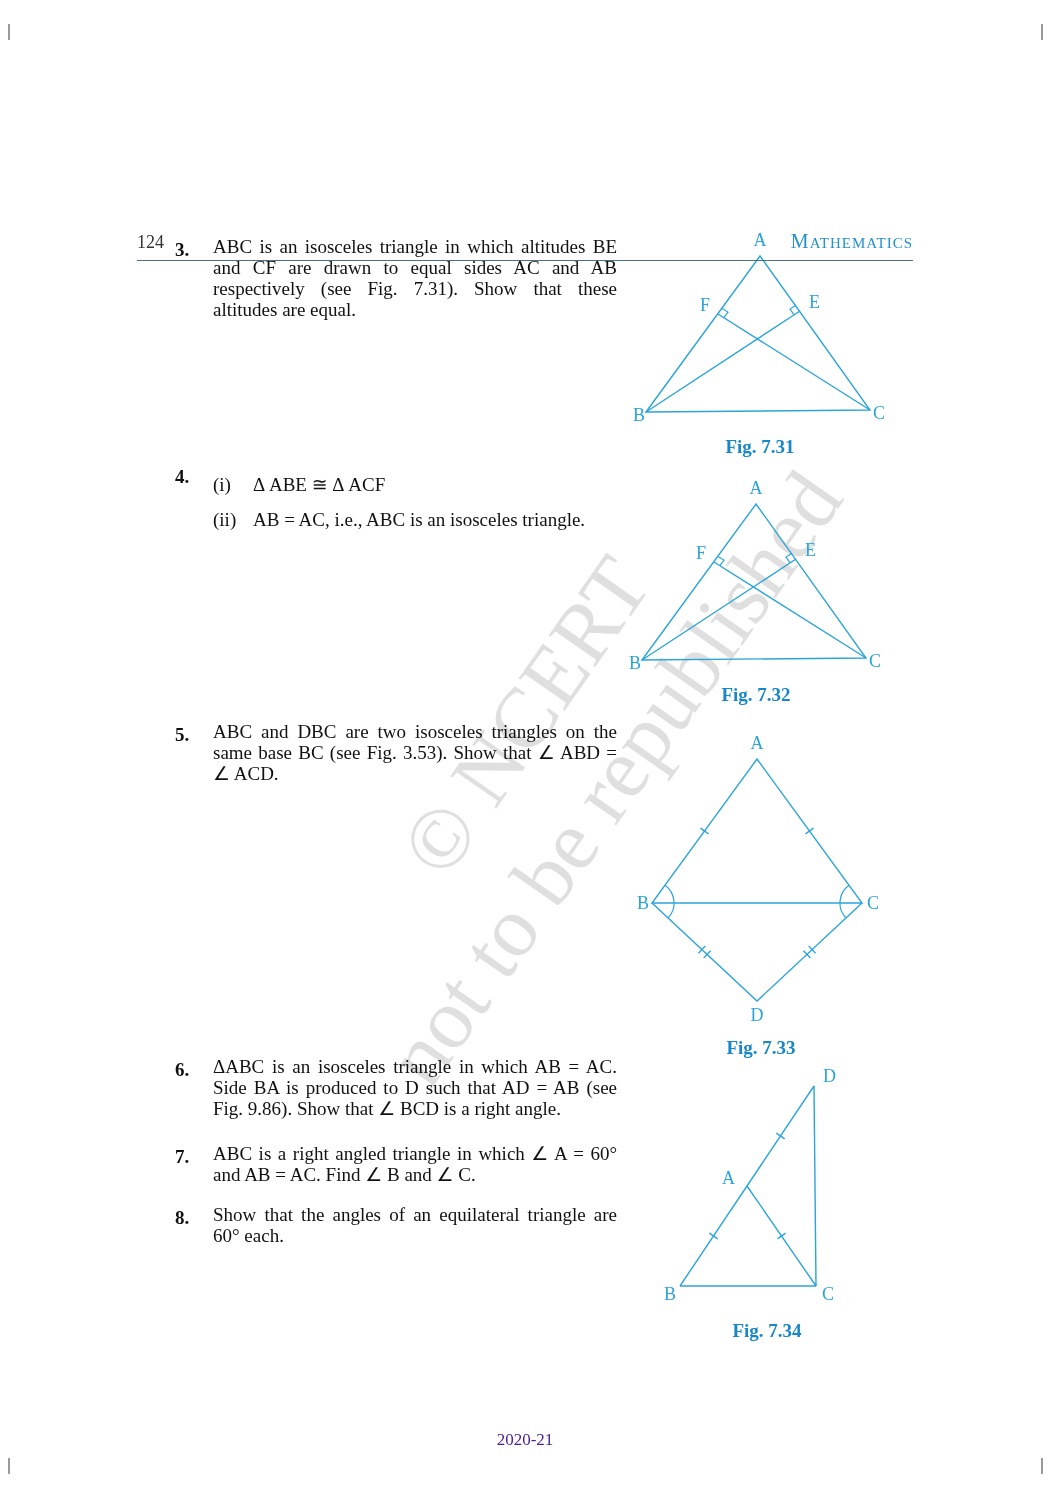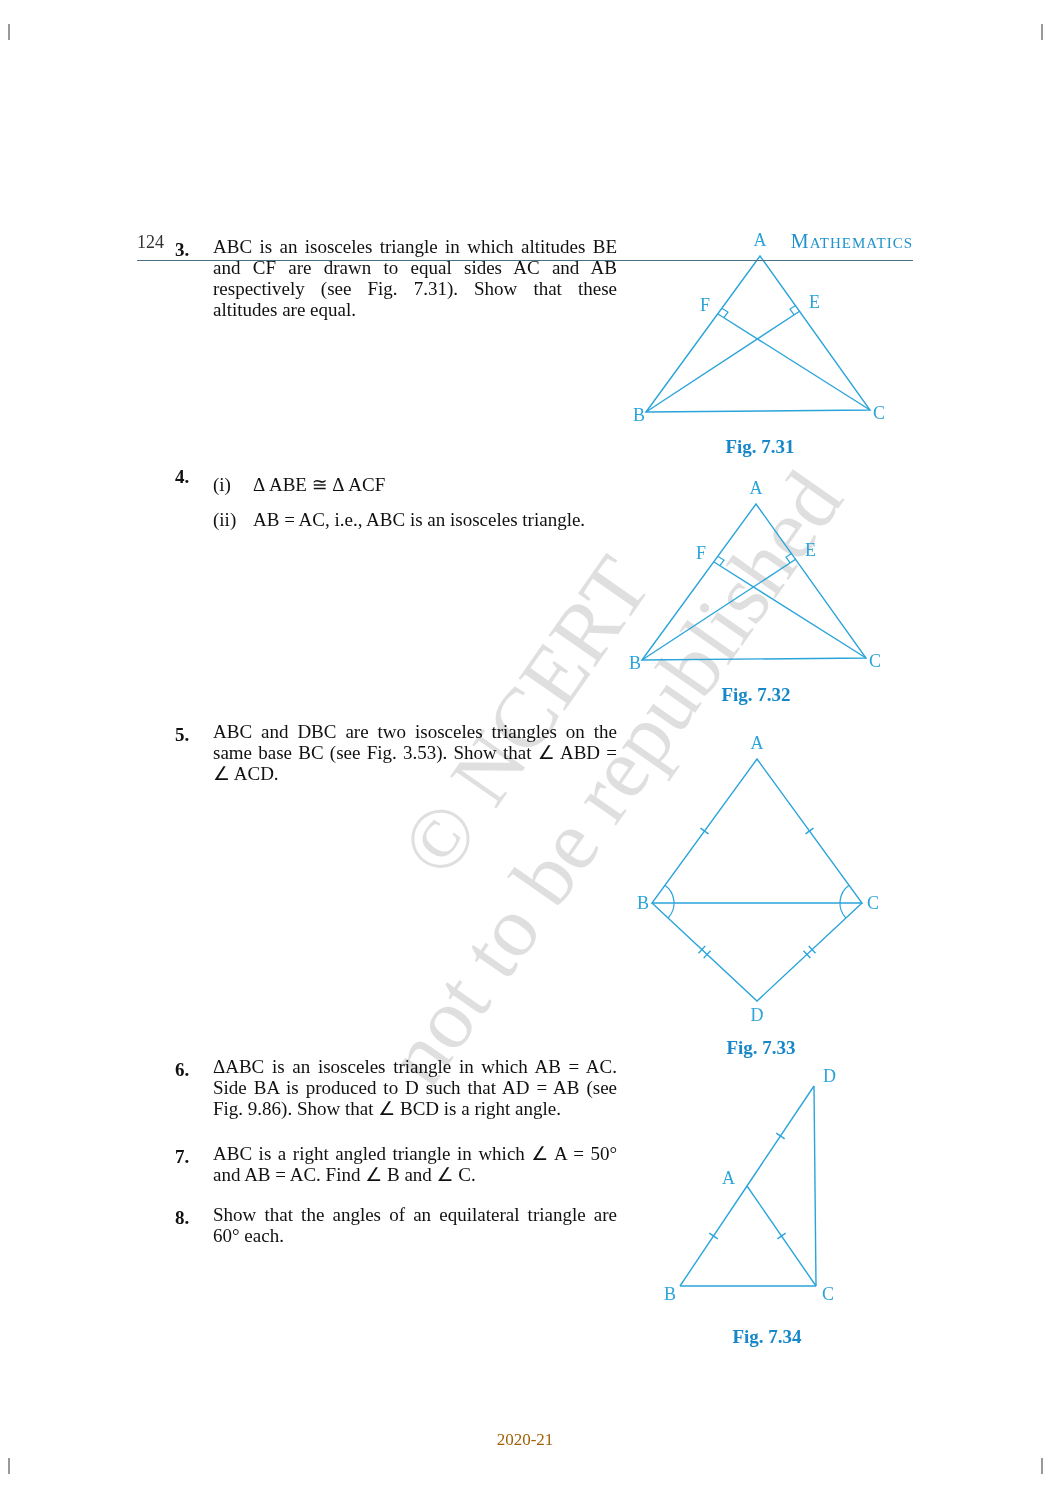"ABC is a right angled" div.ptext { text: 50 -> 60 }
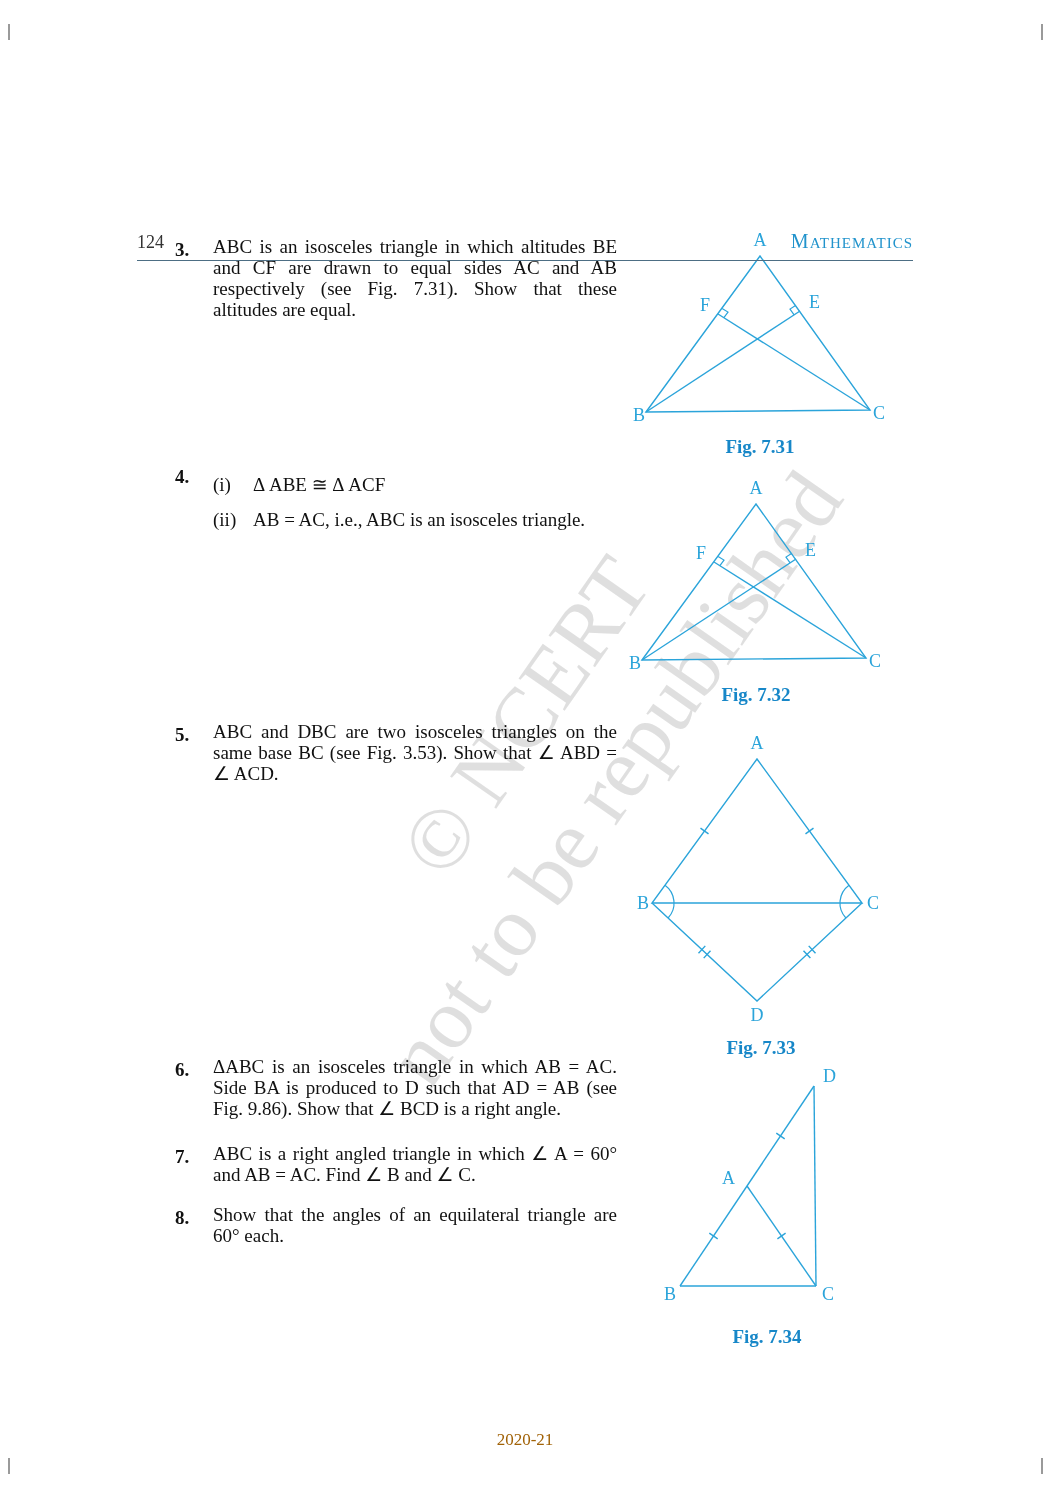"Fig. 7.34" figcaption.figcap { margin-top: none -> 6px }
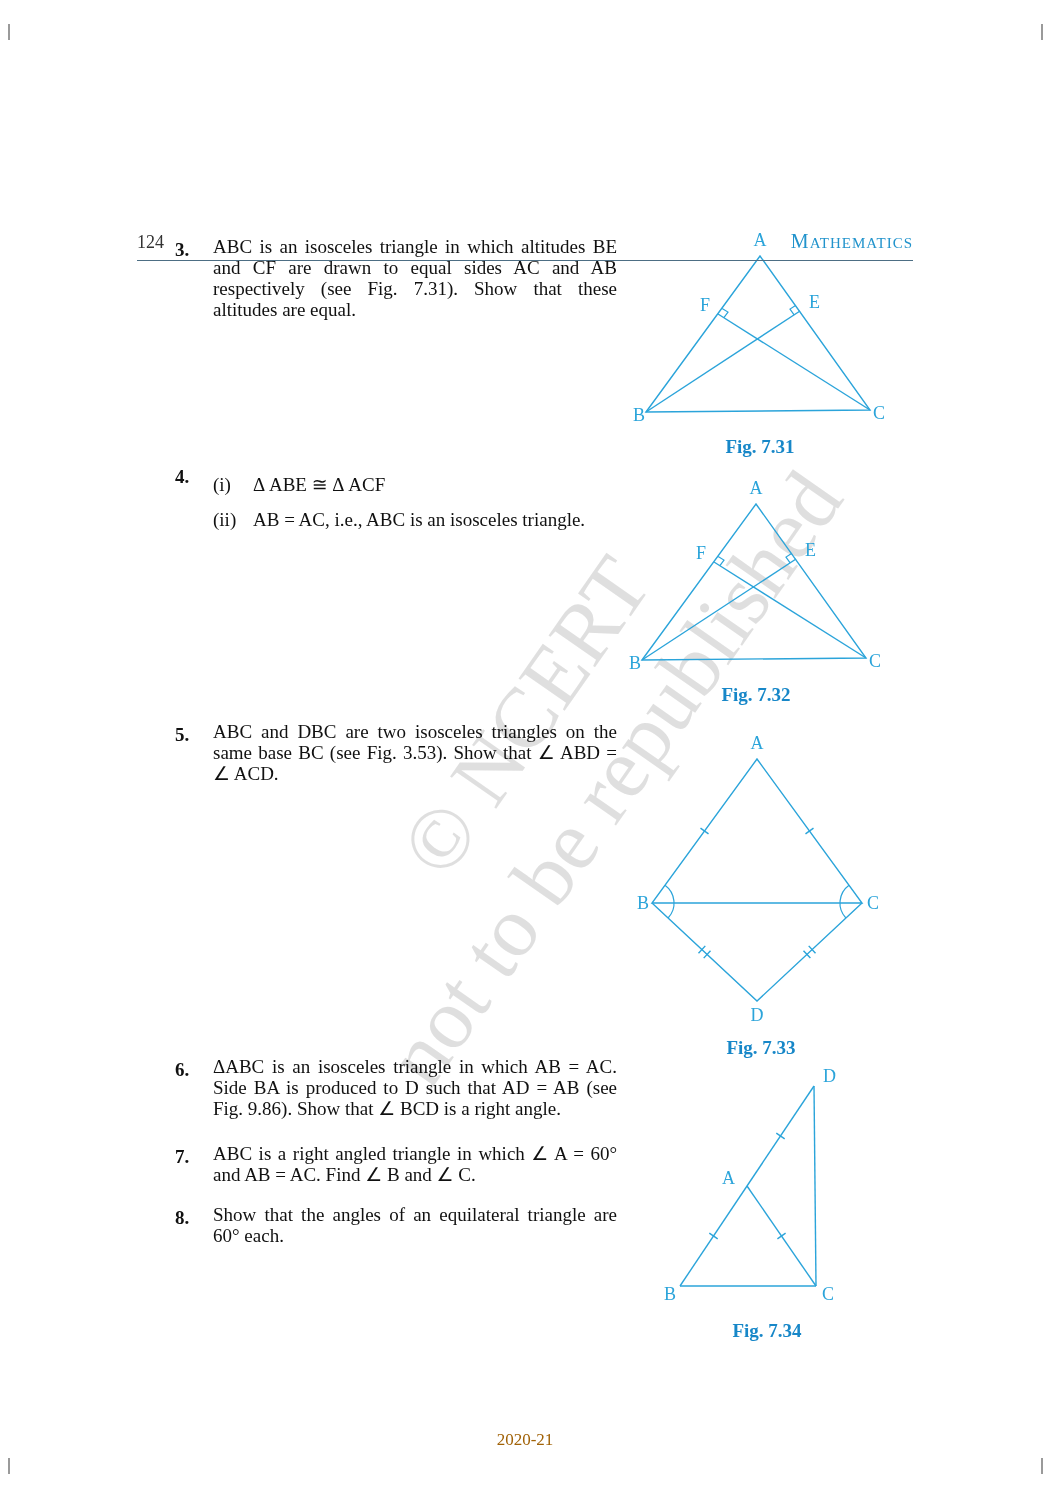"2020-21" .footer { color: #a16207 -> #4c1d95 }
